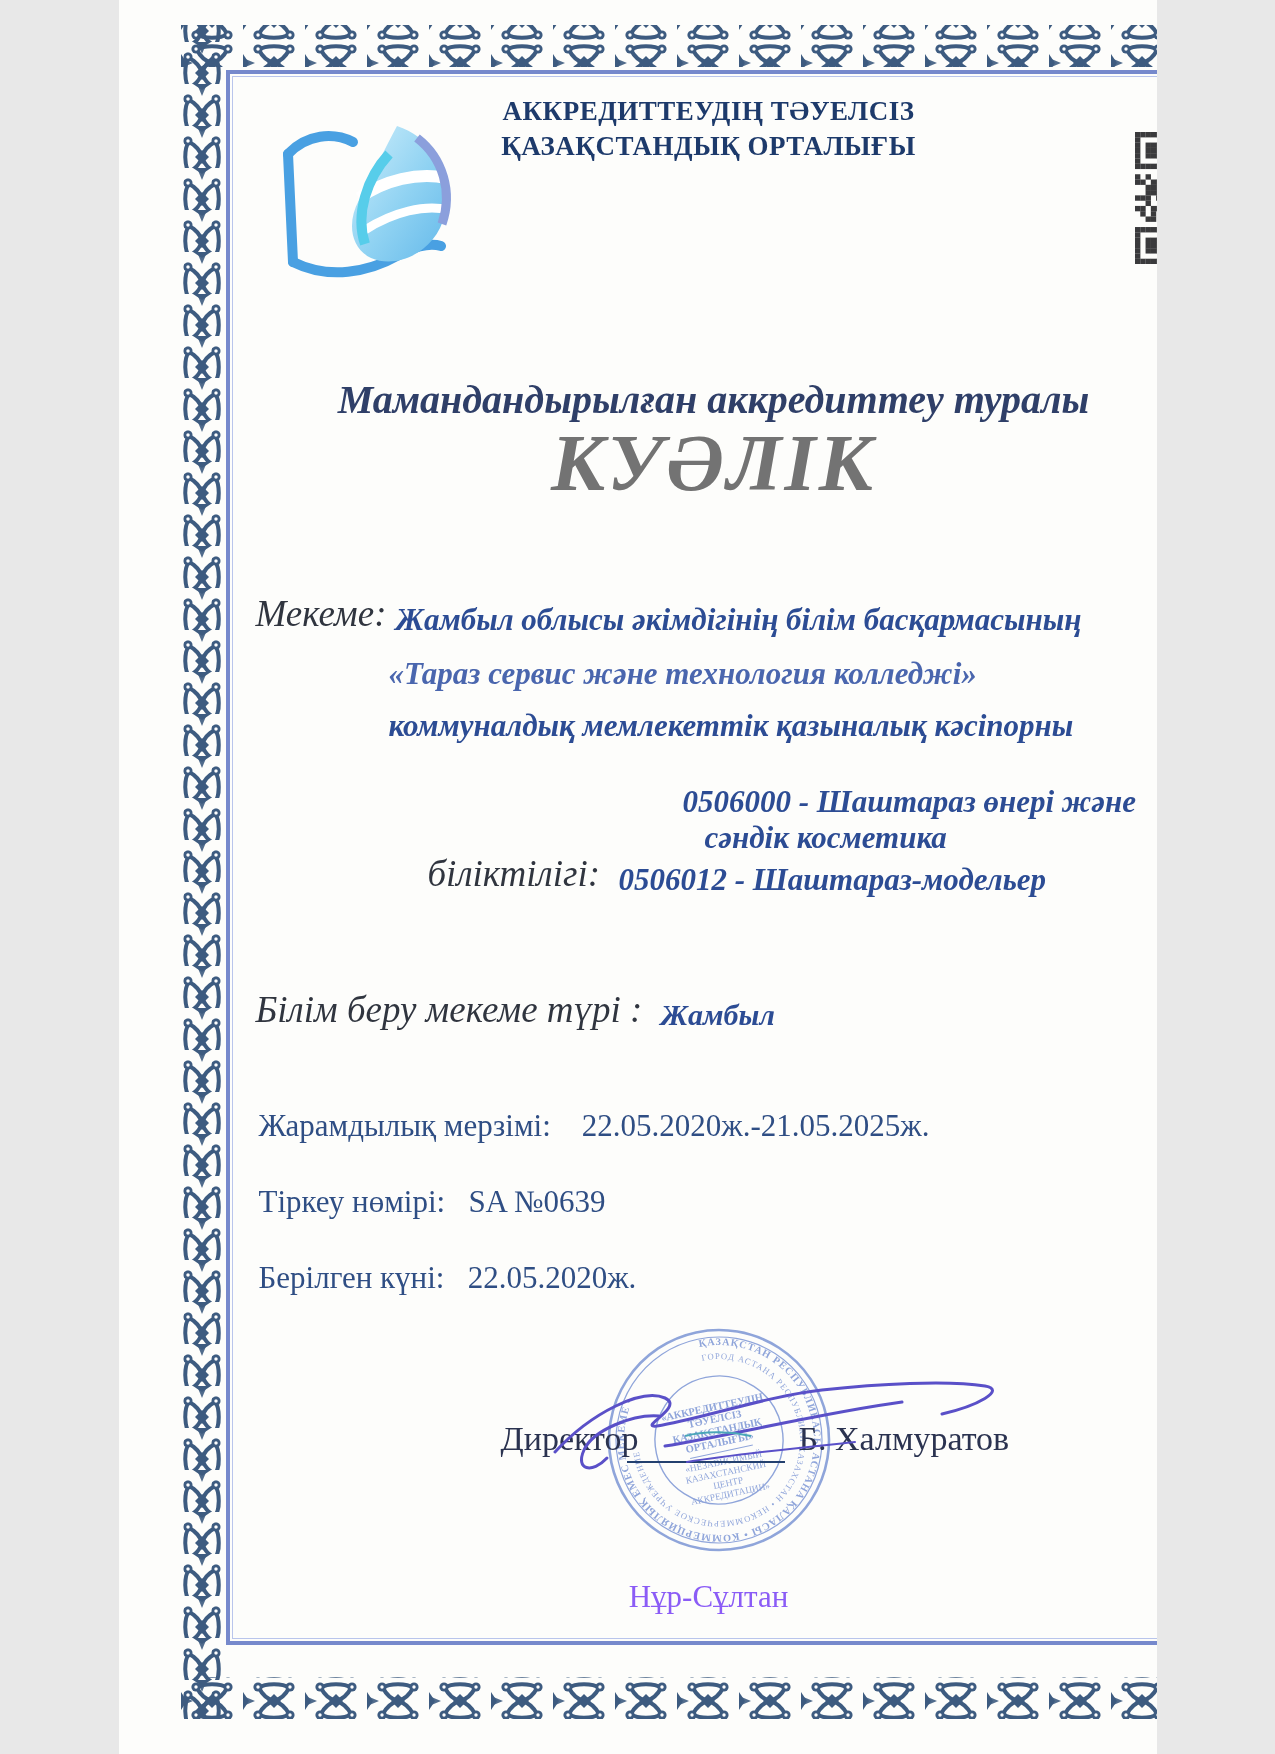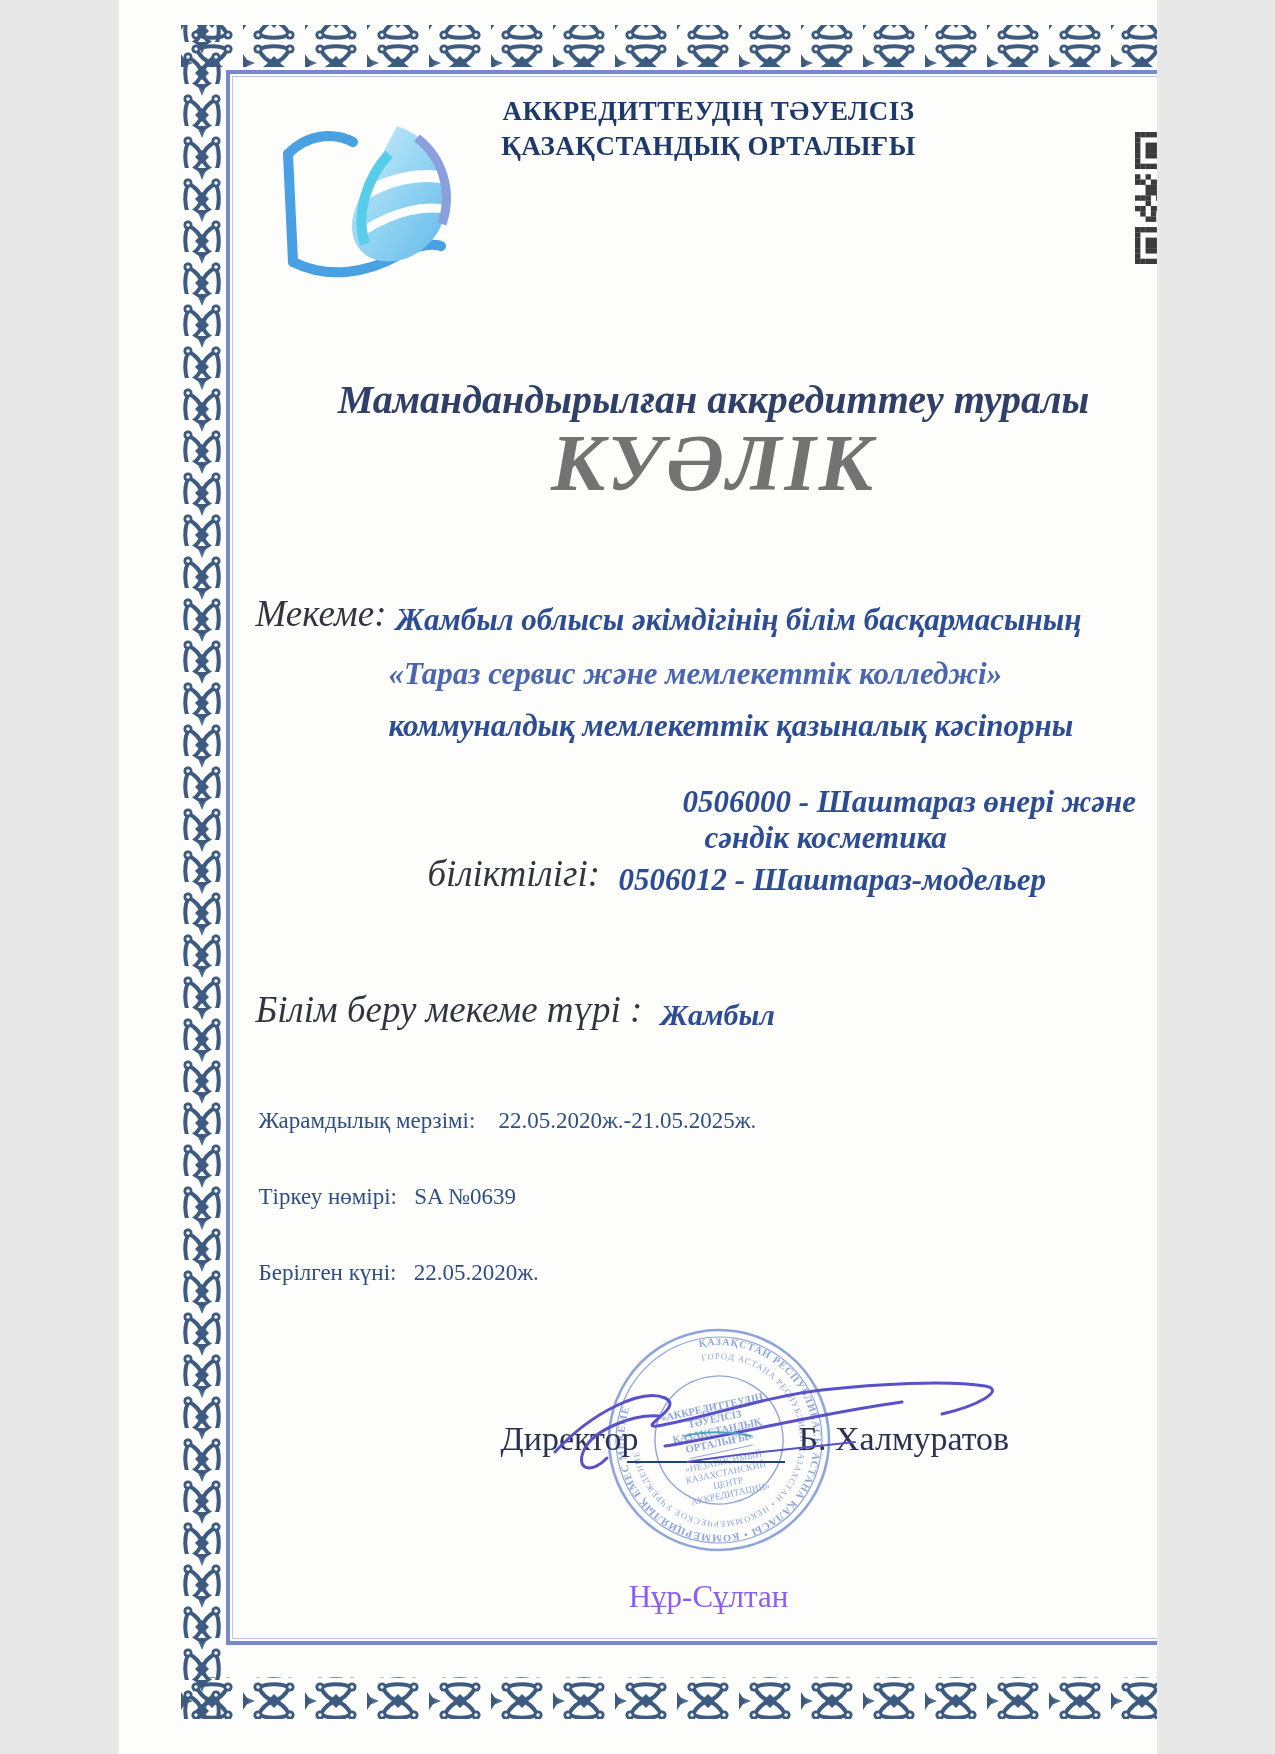"«Тараз сервис және мемлекеттік колледжі»" div.abs { text: мемлекеттік -> технология }
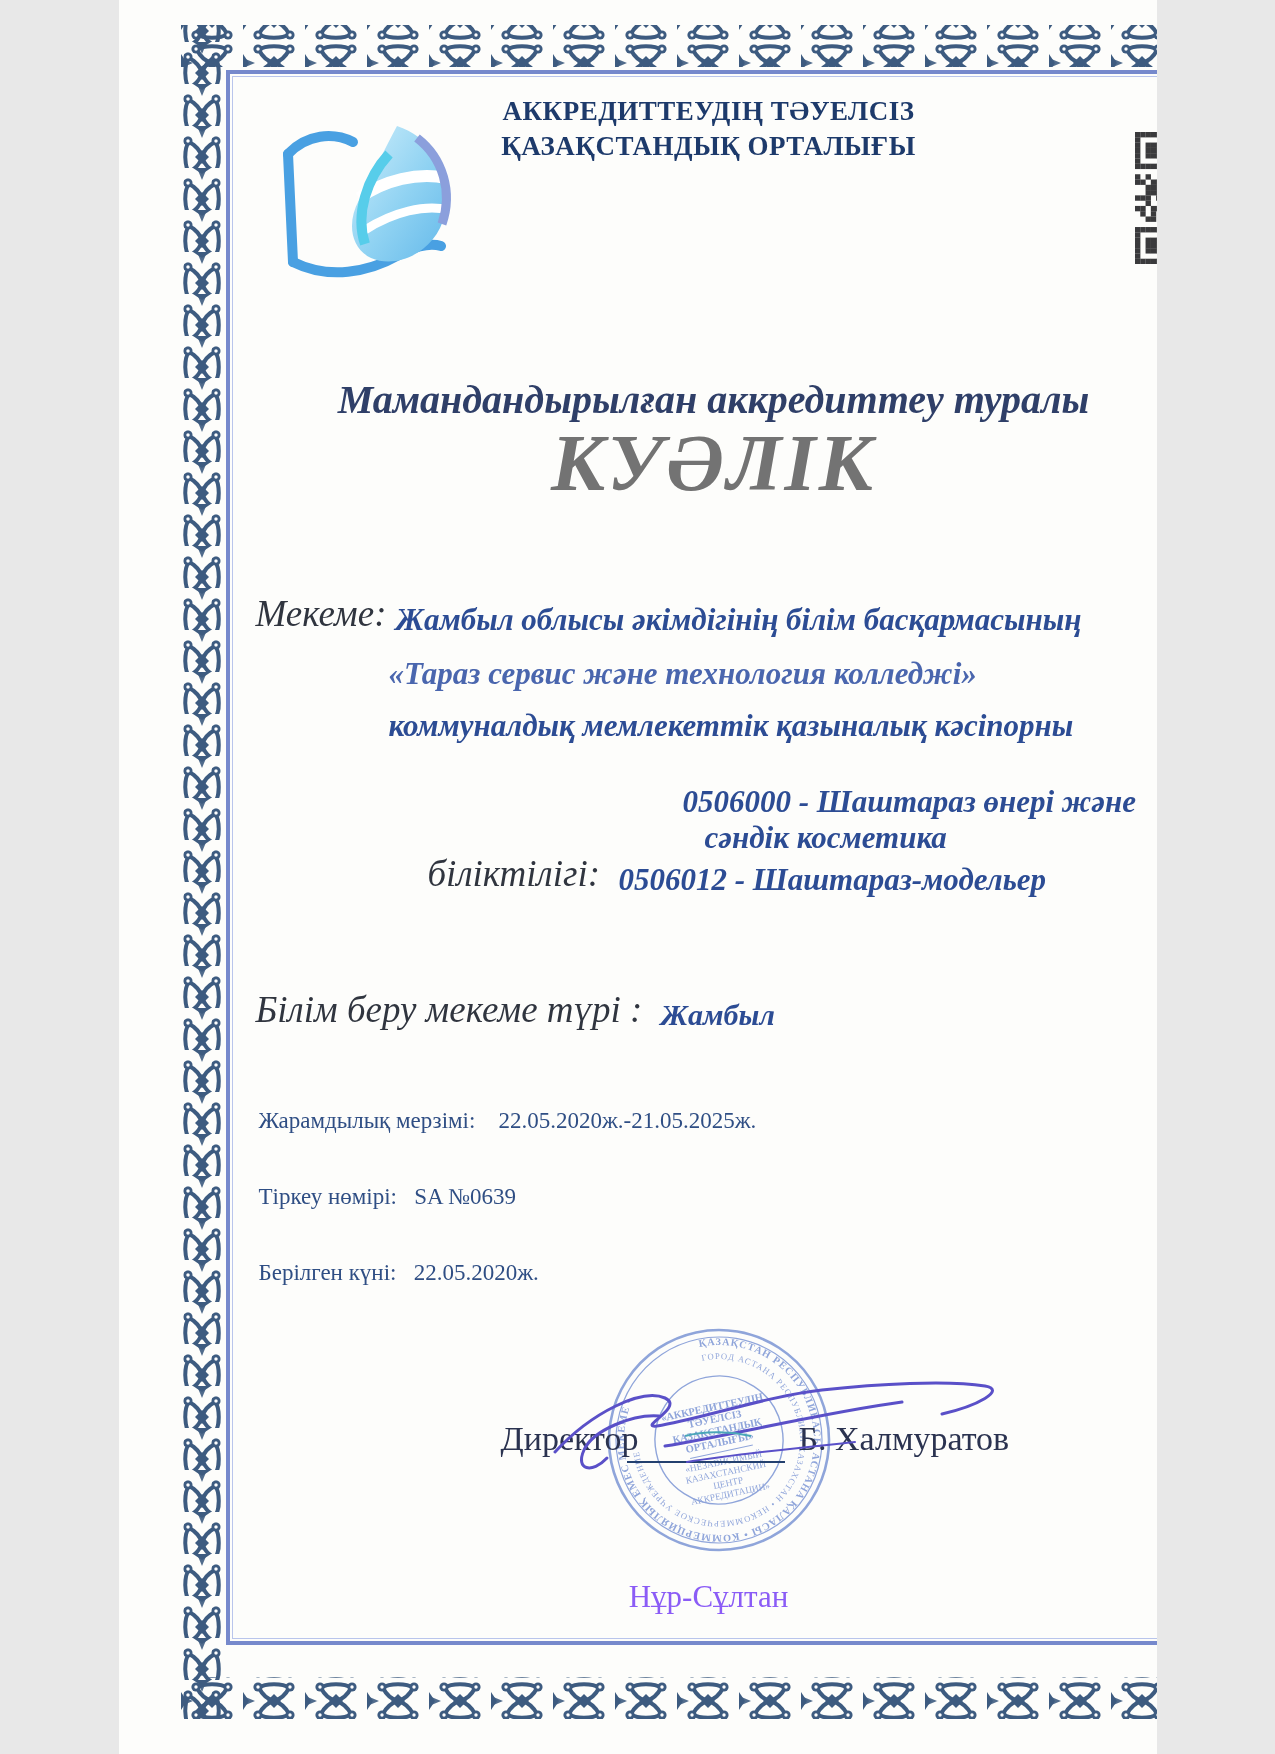"Жарамдылық мерзімі:" .info { font-size: 23px -> 31px }
